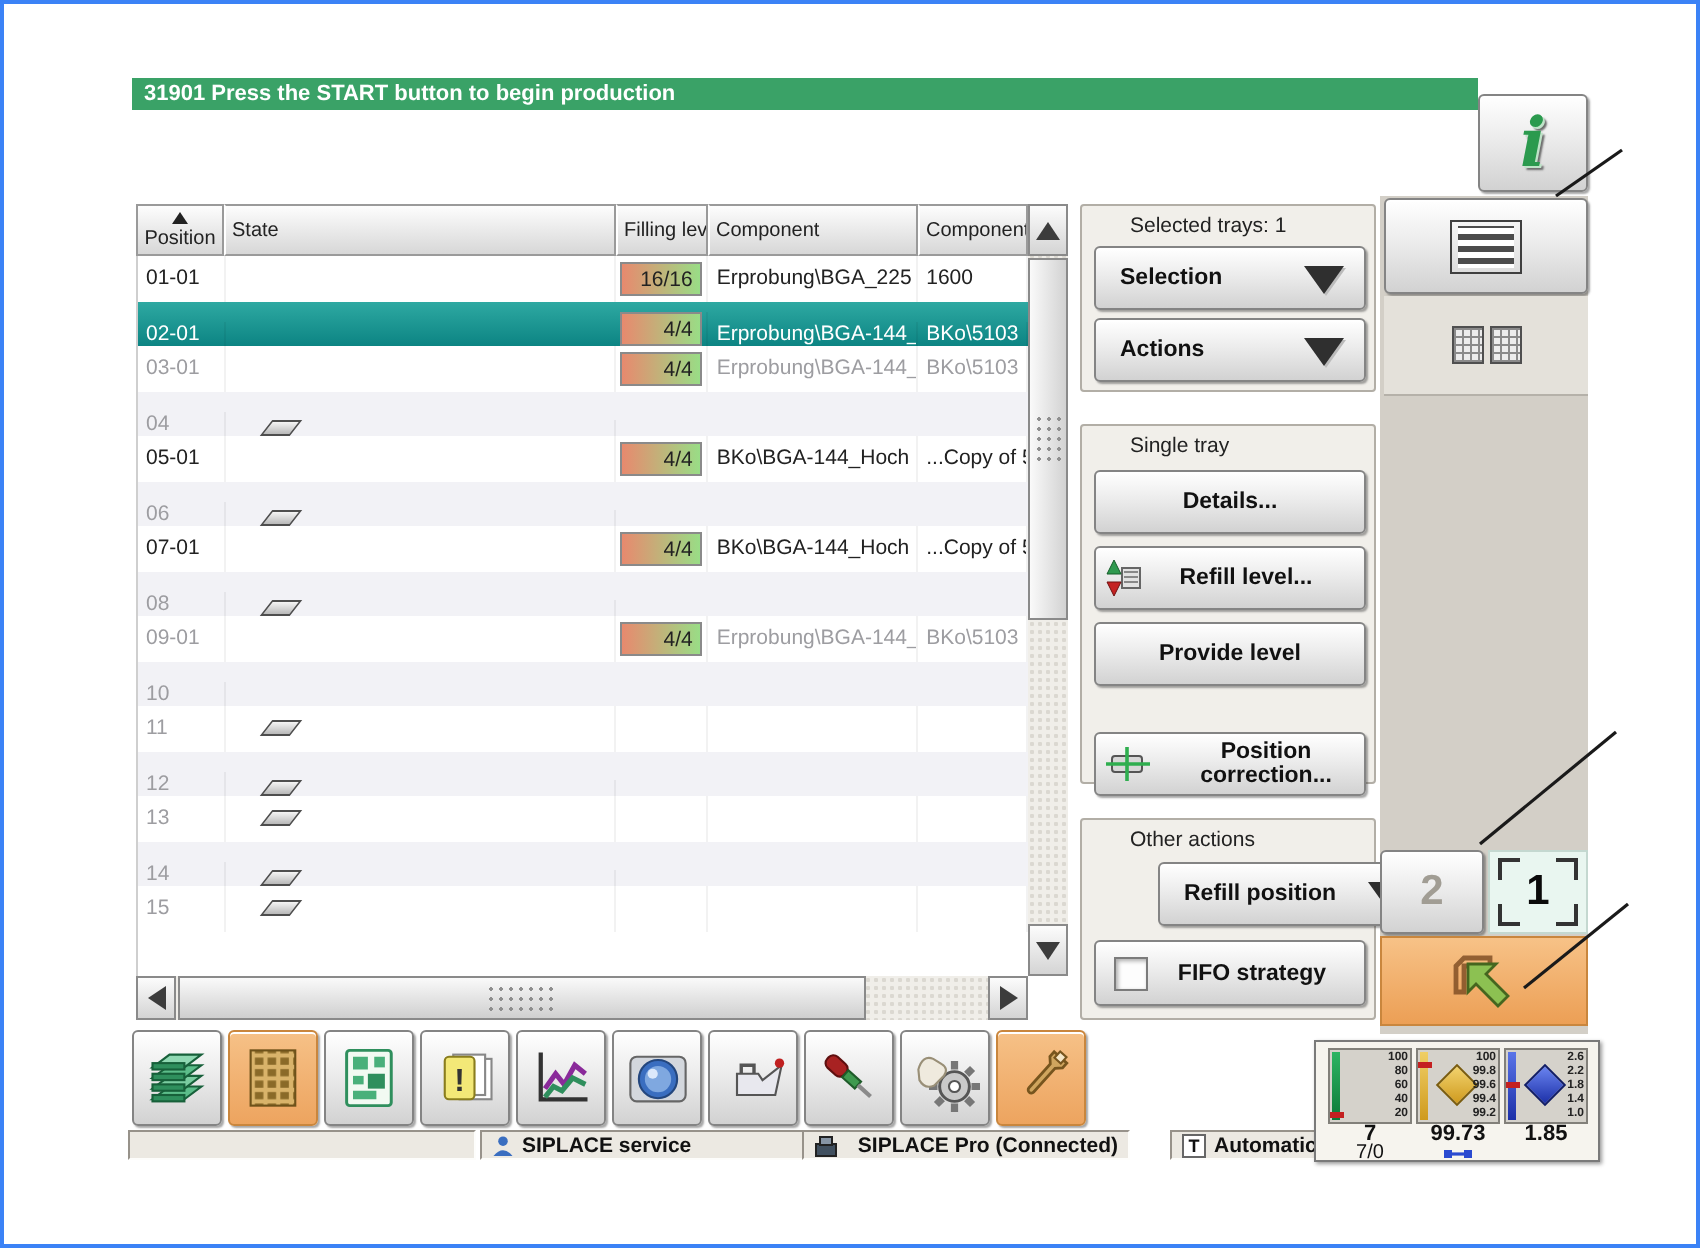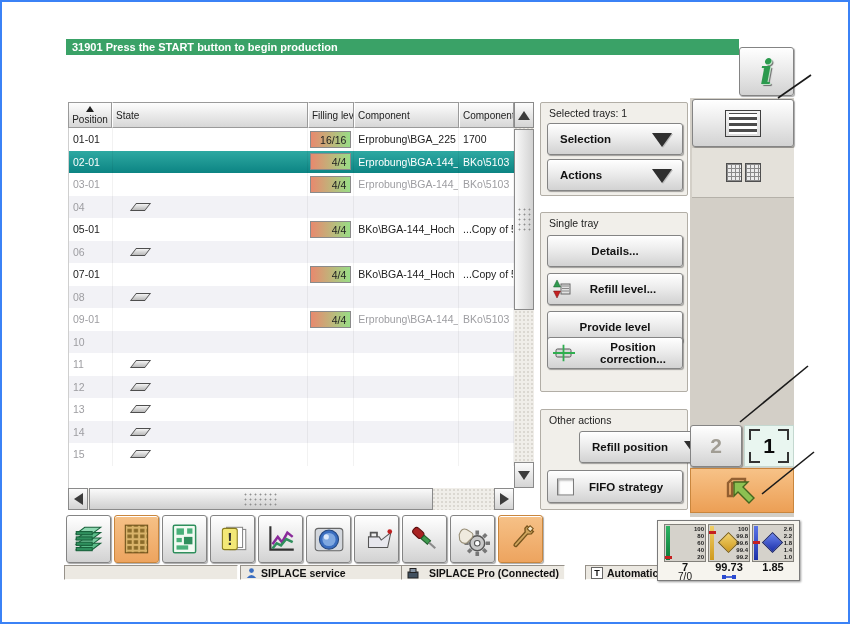"Selected trays: 1" .glabel { padding: 4px 0 0 8px -> 4px 0 0 24px }
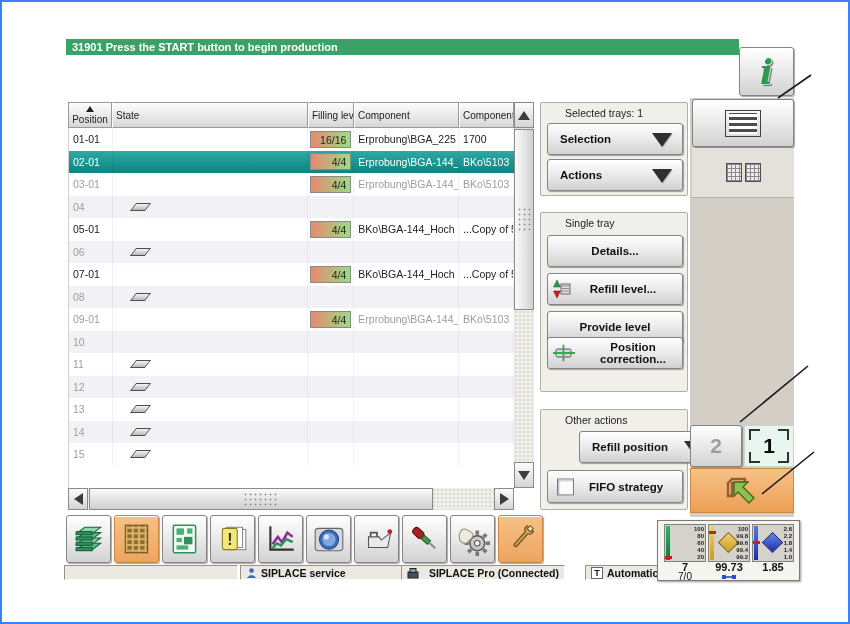"1700" div.tcell { text: 1700 -> 1600 }
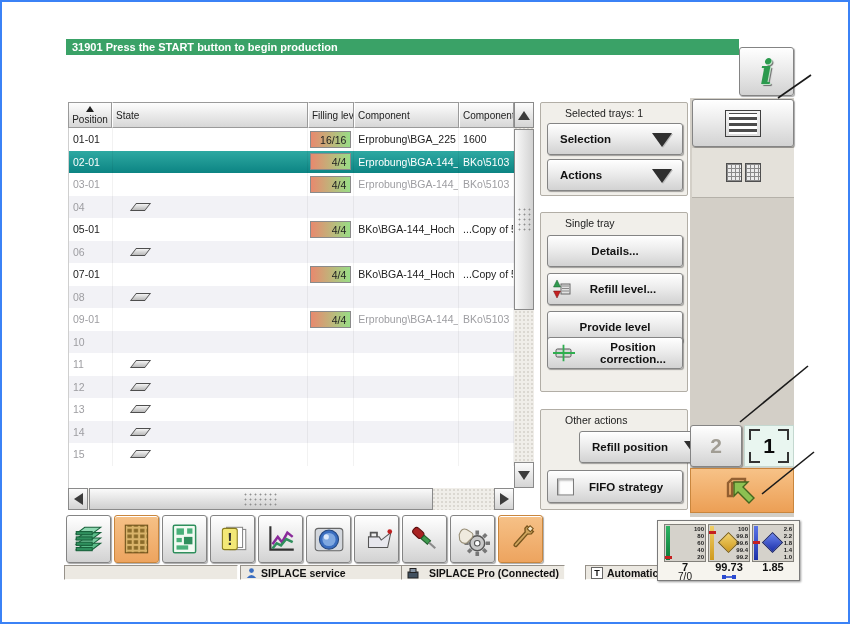"02-01" .trow.shade { align-items: none -> flex-end }
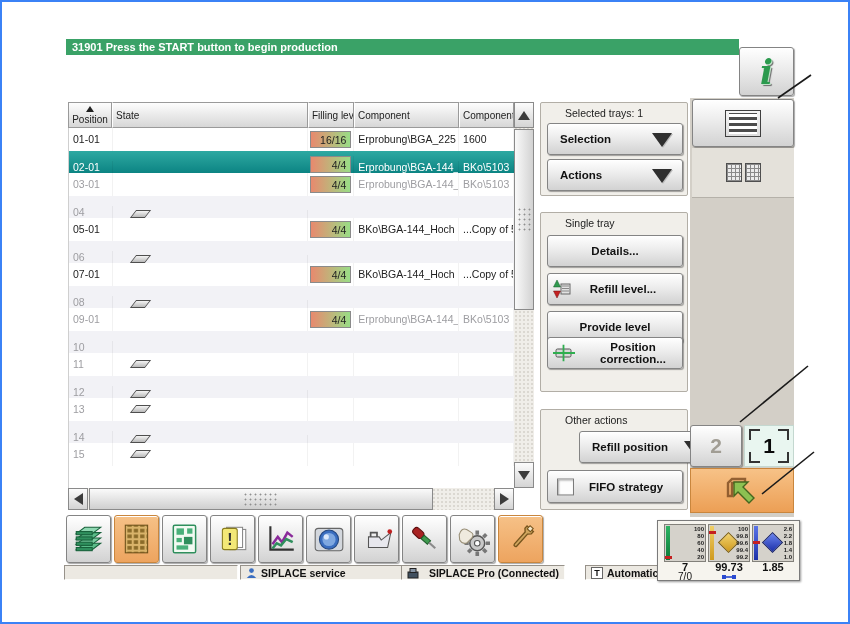"Position correction..." button.pbtn { top: 124px -> 153px }
